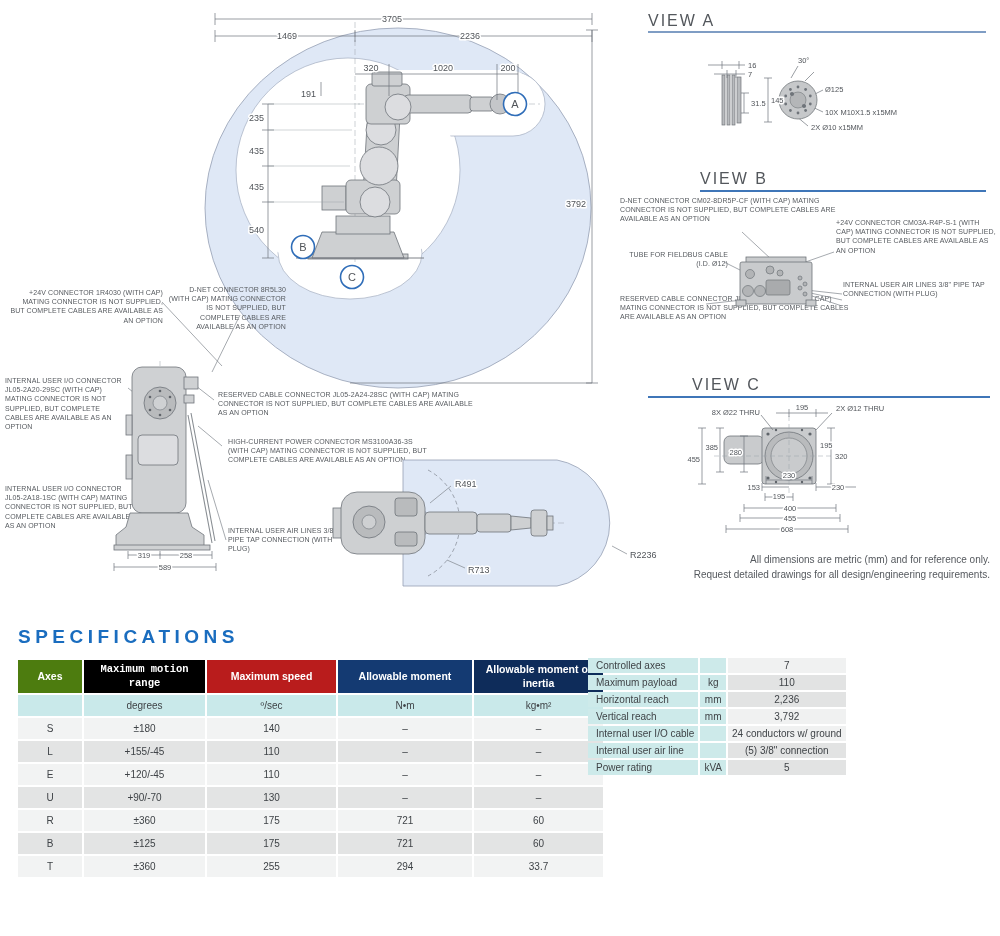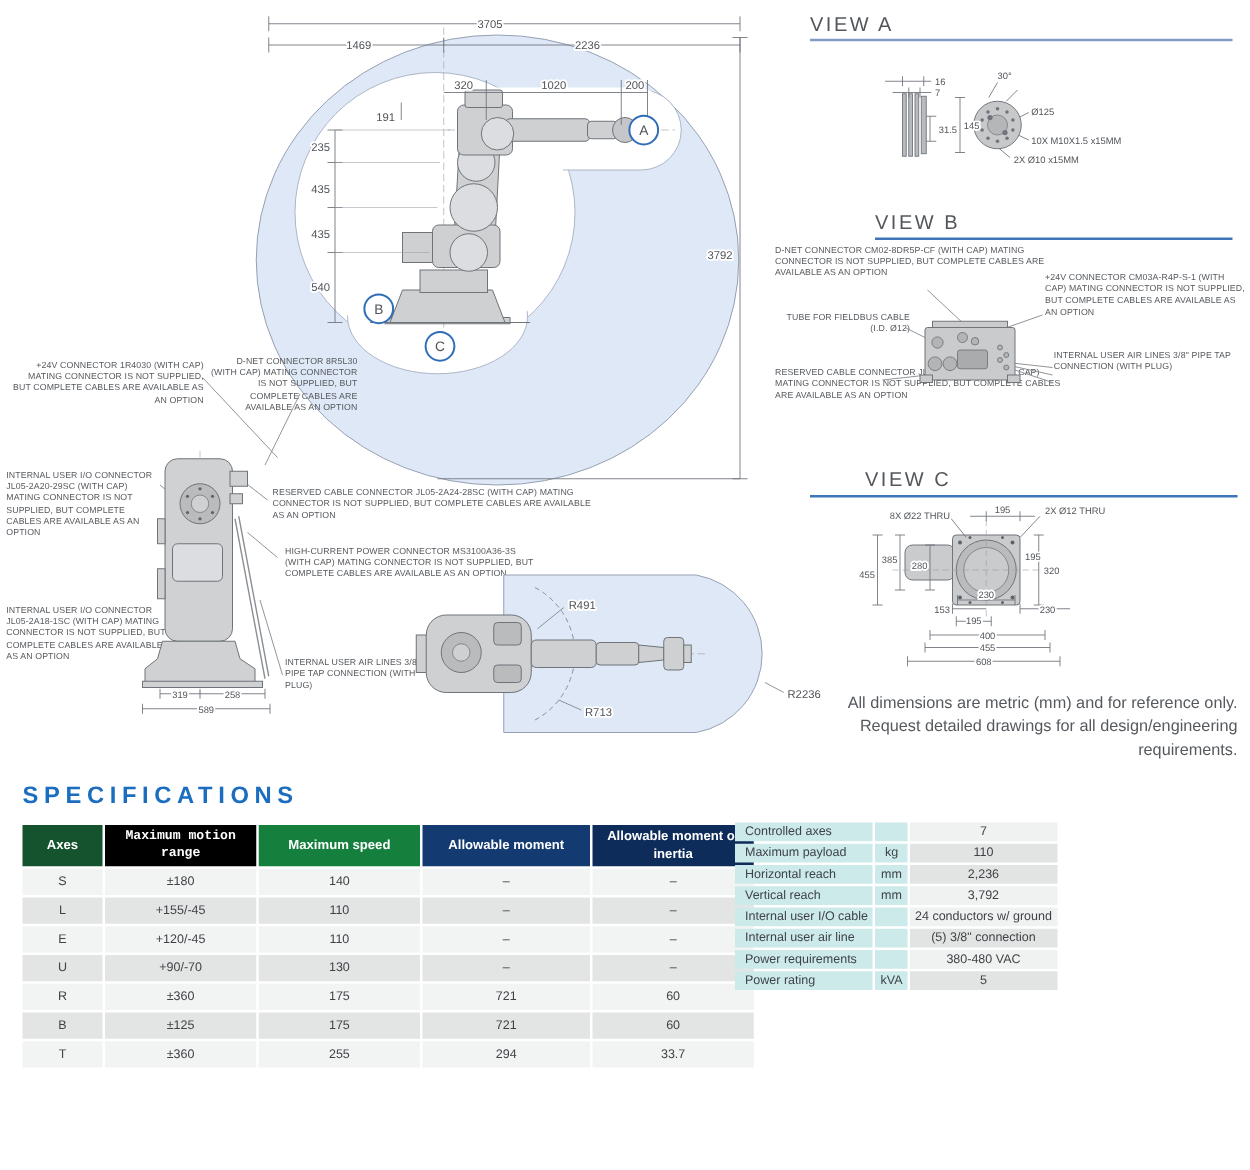"All dimensions are metric (mm)" .notes { font-size: 13px -> 10px }
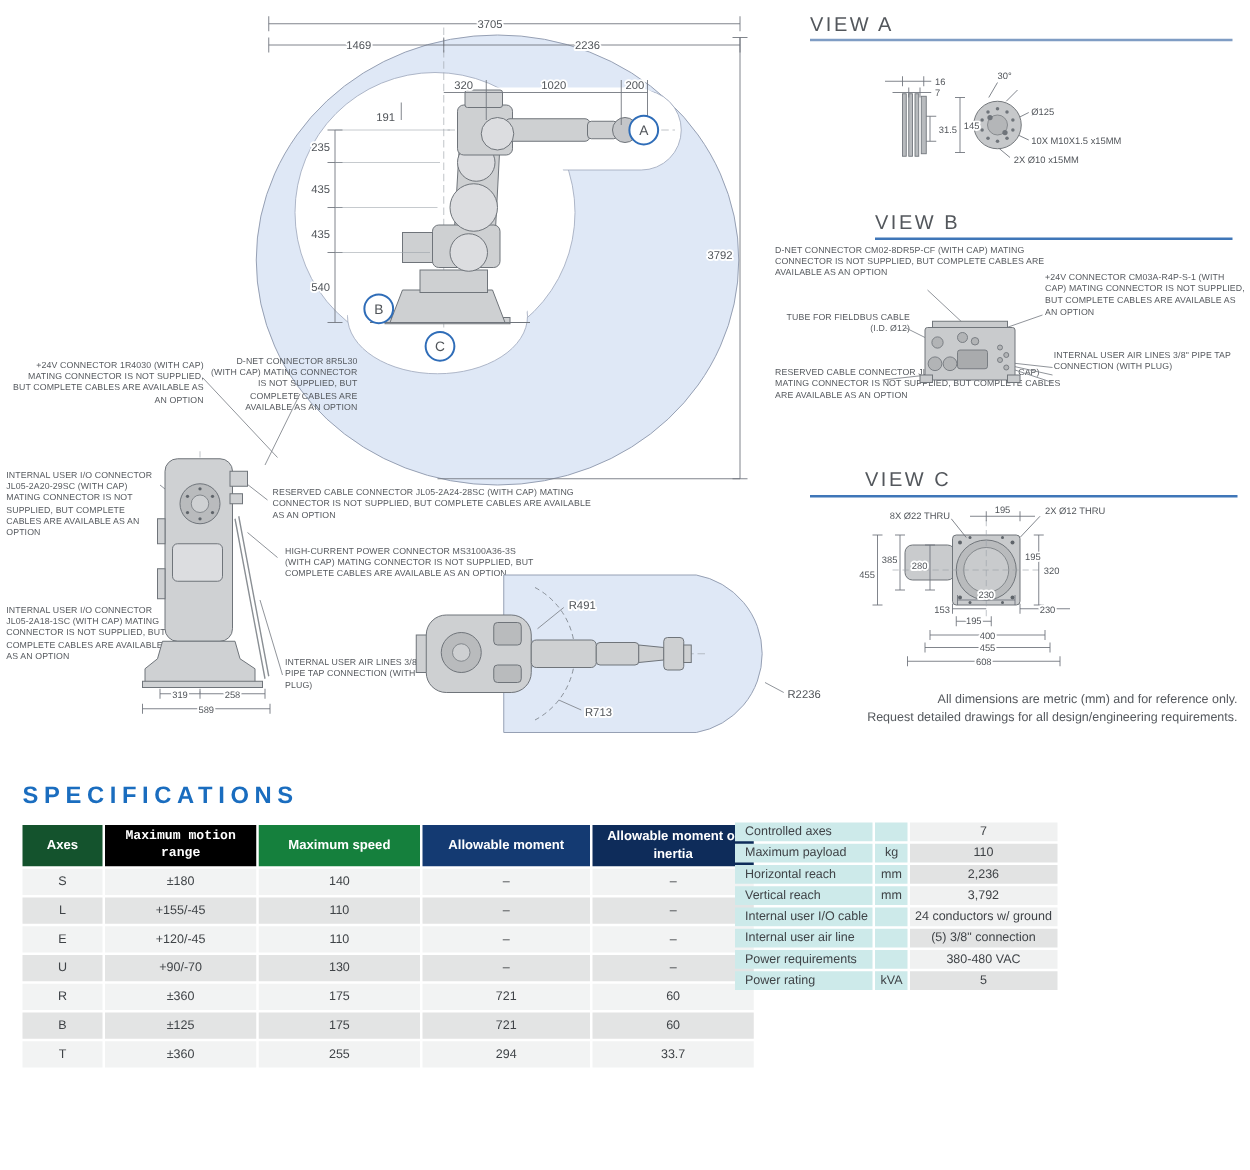"Axes" .t1-h1 { background: #14532d -> #4d7c0f }
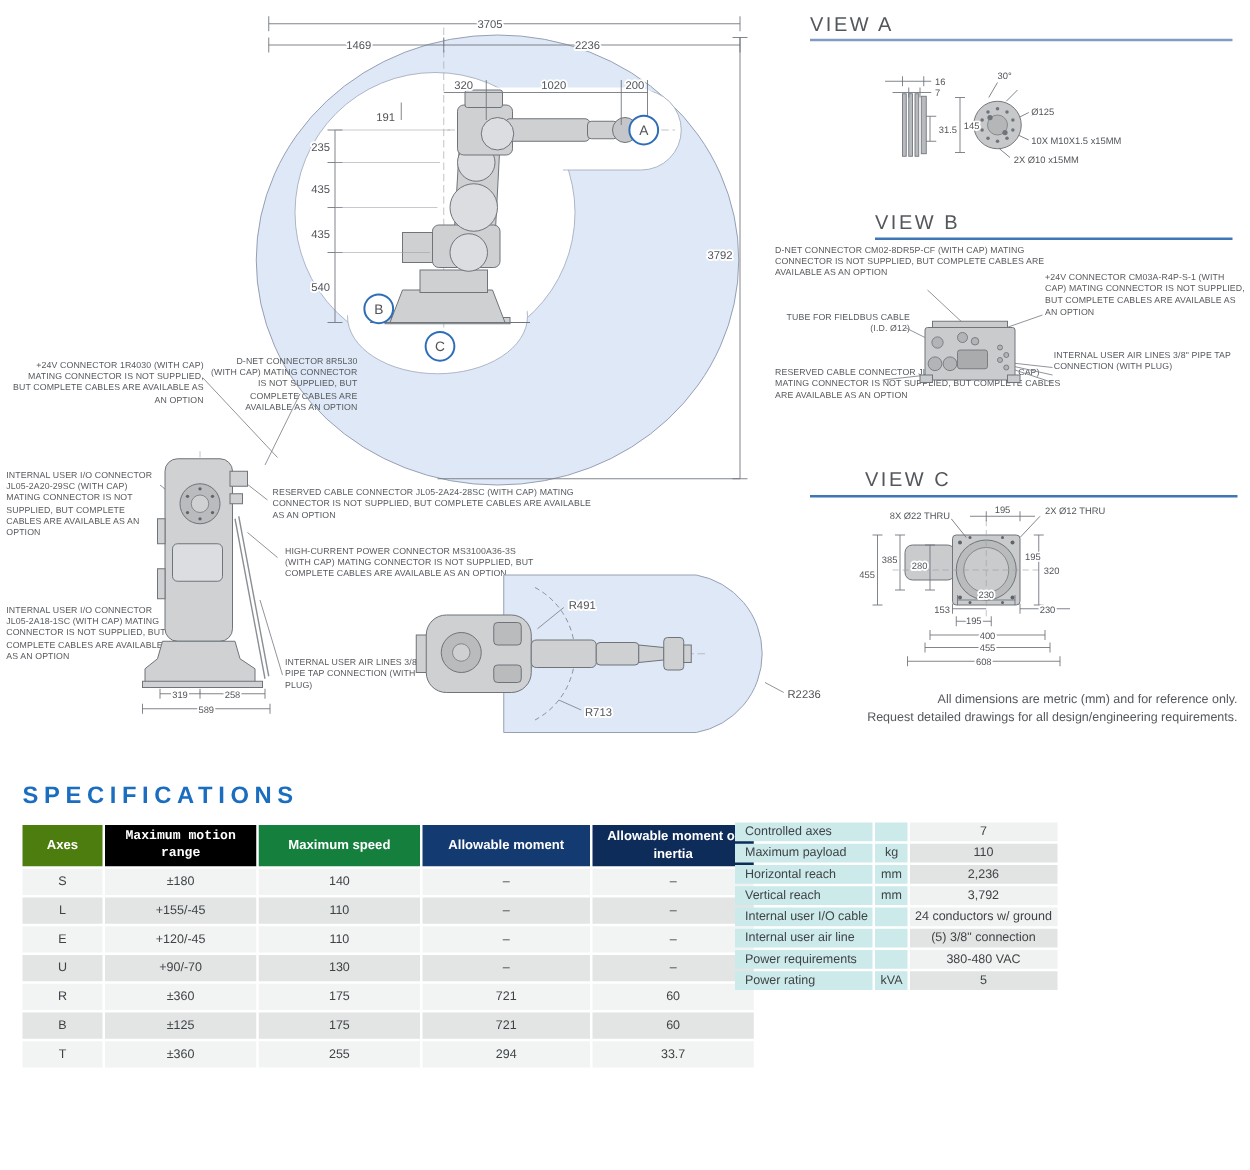"Maximum speed" .t1-h3 { background: #15803d -> #b91c1c }
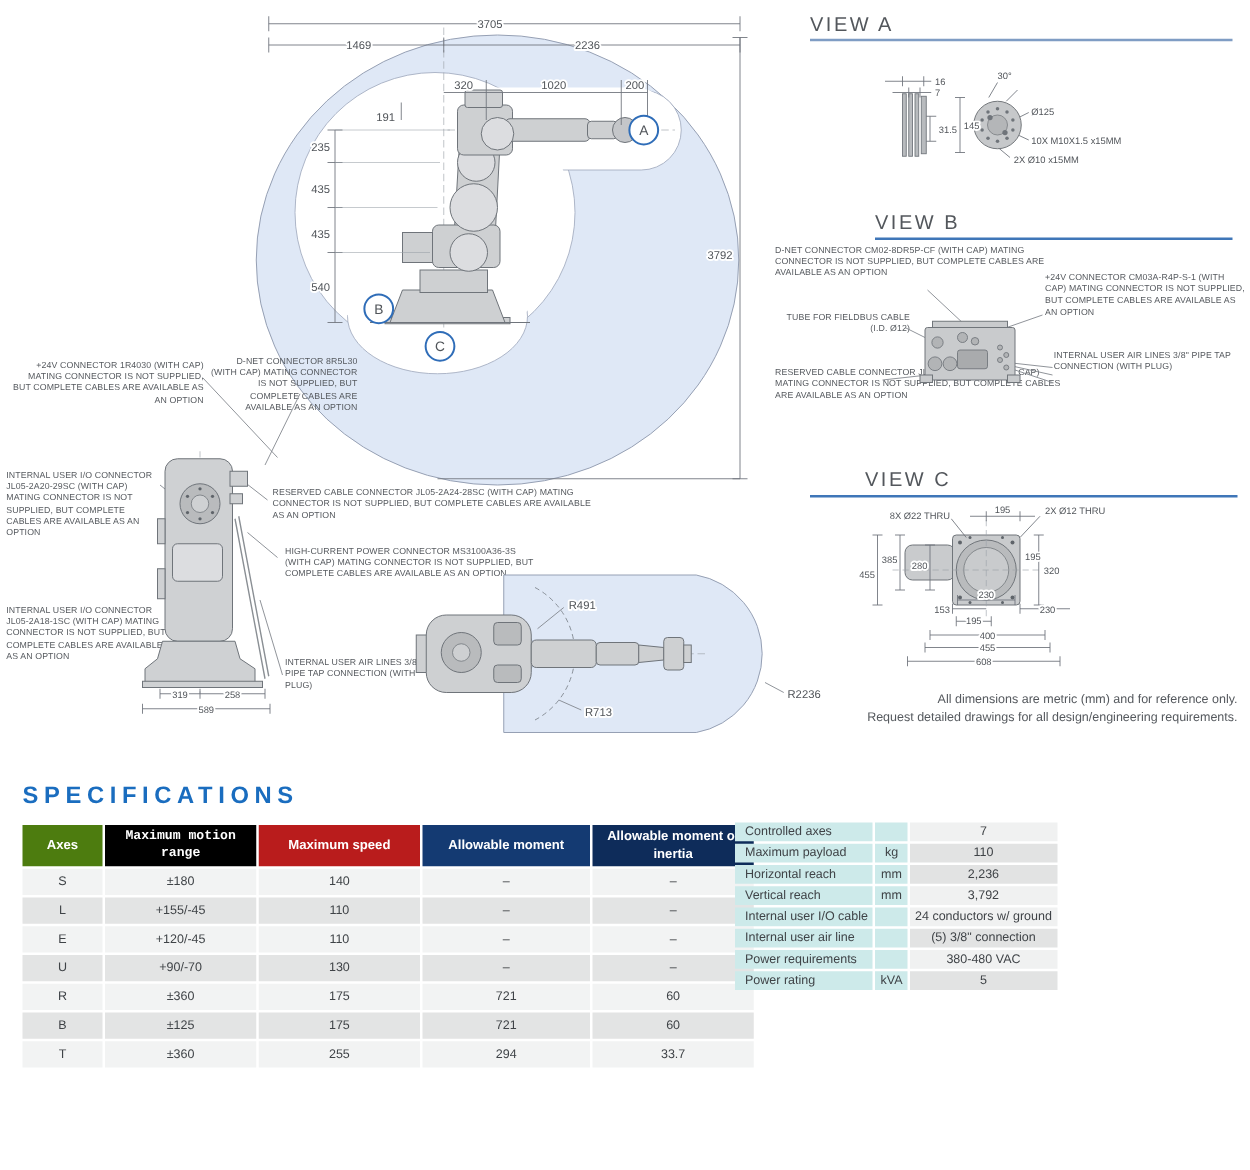"degrees" tr.units { html: none -> <tr> <td></td> <td>degrees</td> <td>º/sec</td> <td>N•m</td> <td>kg•m²</td> </tr> }
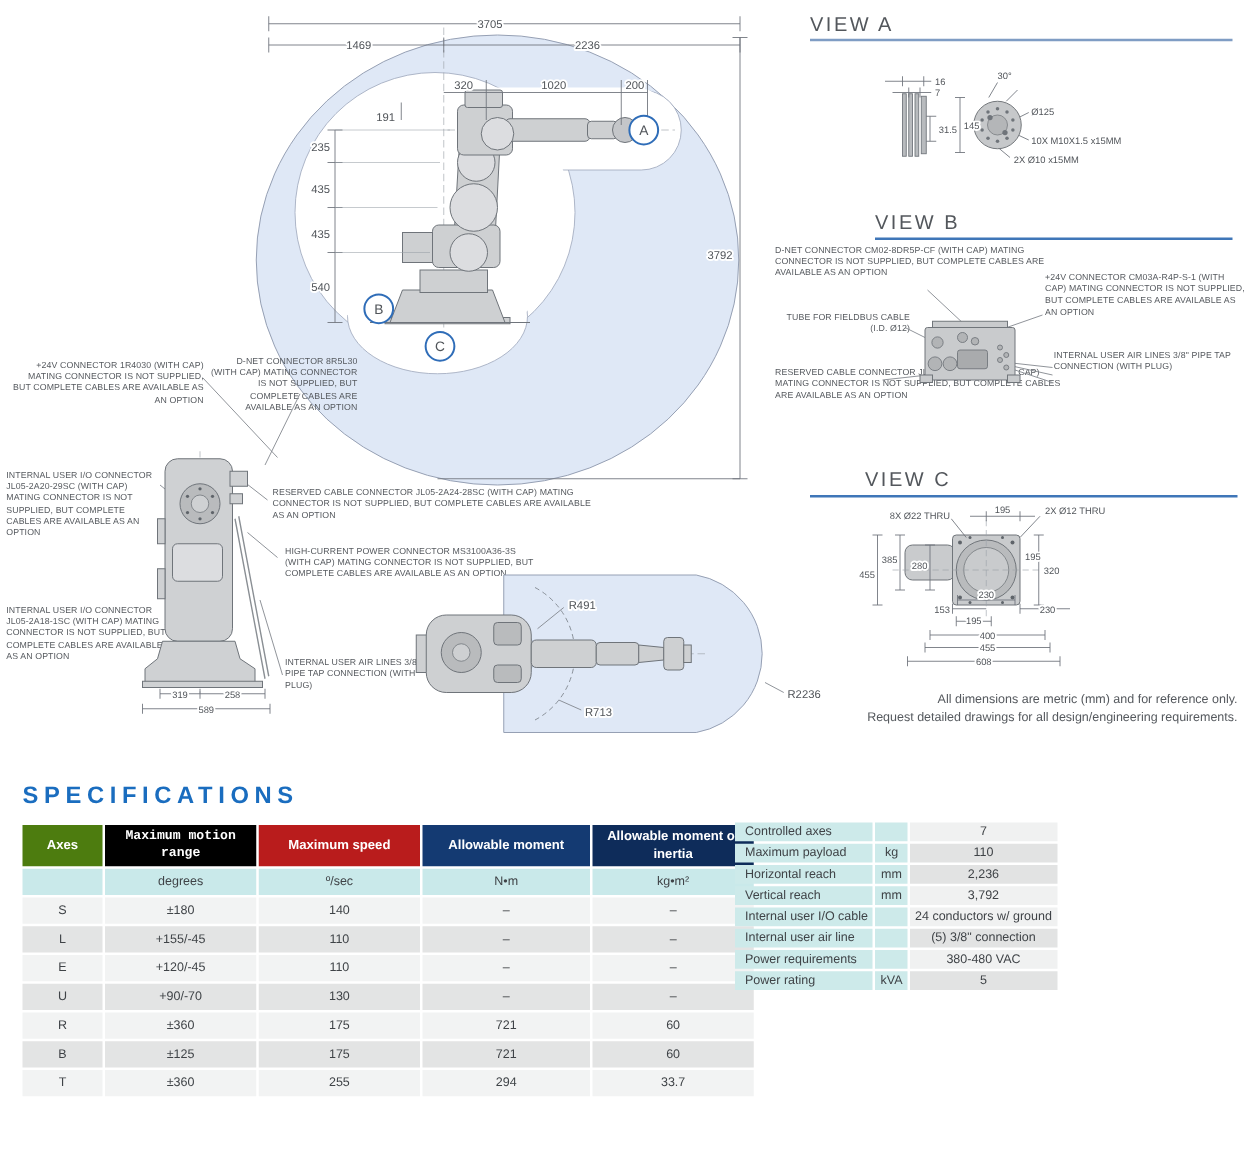"Power requirements" tr { html: <tr> <td>Power requirements</td> <td></td> <td>380-480 VAC</td> </tr> -> none }
